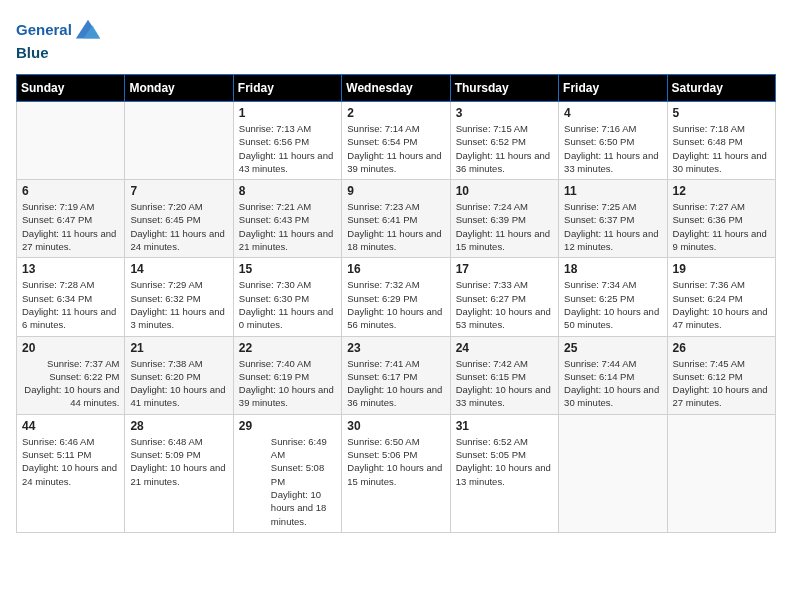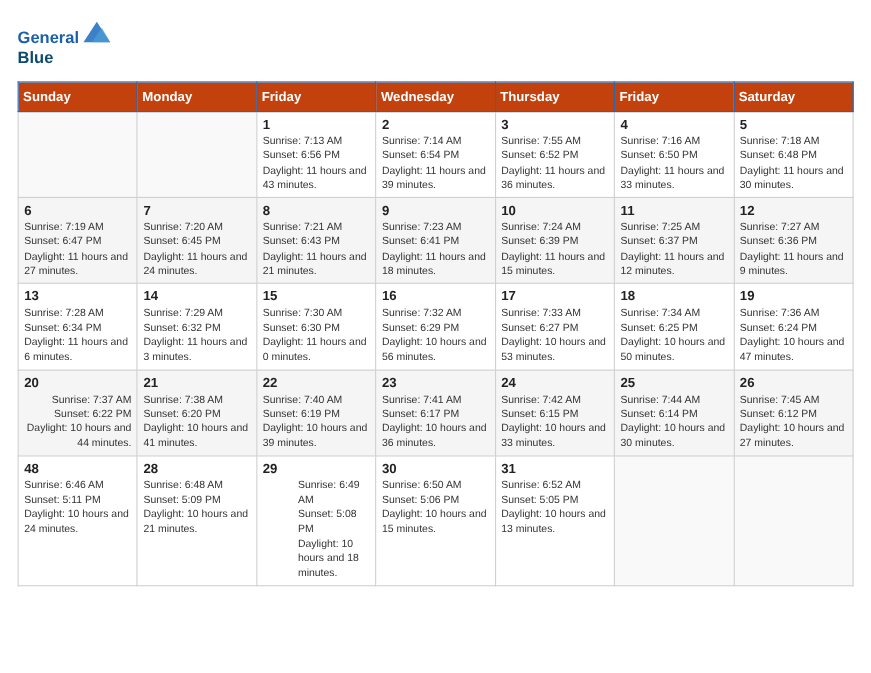"General" div { align-items: flex-end -> center }
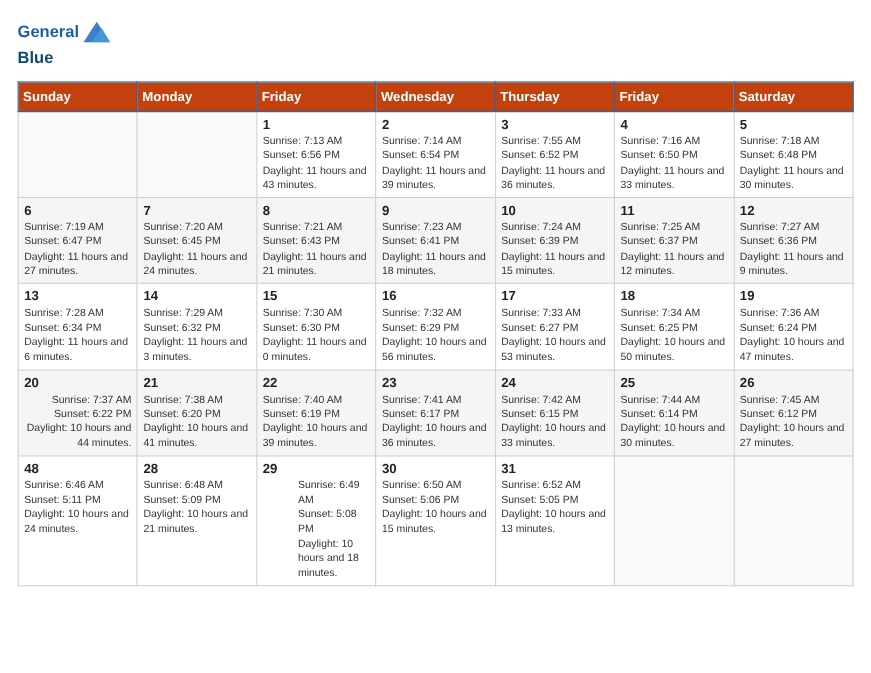"Sunday" .calendar th { background: #c2410c -> #000000 }
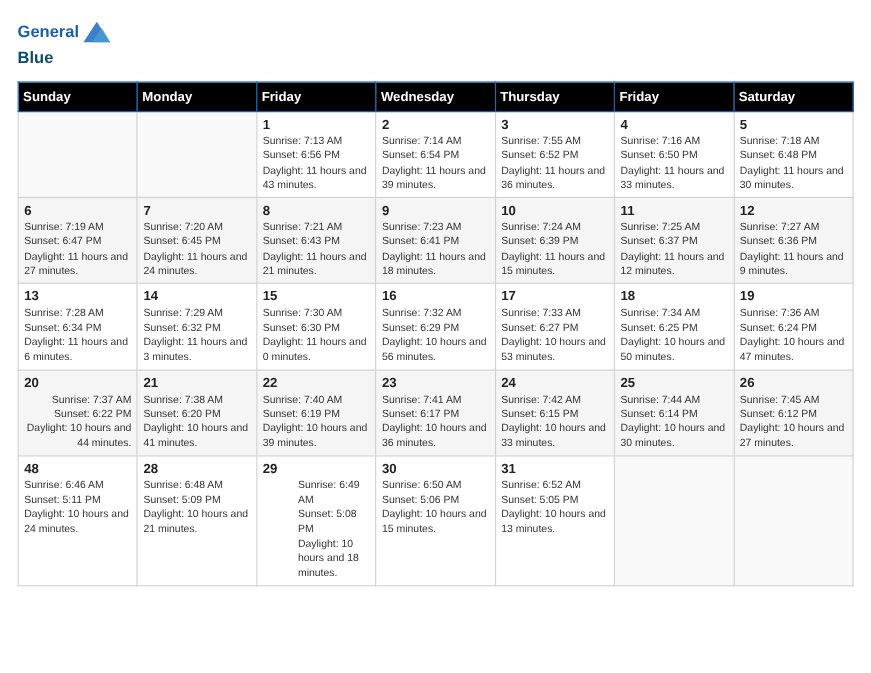"Sunrise: 7:55 AM" div.day-info { text: 7:55 -> 7:15 }
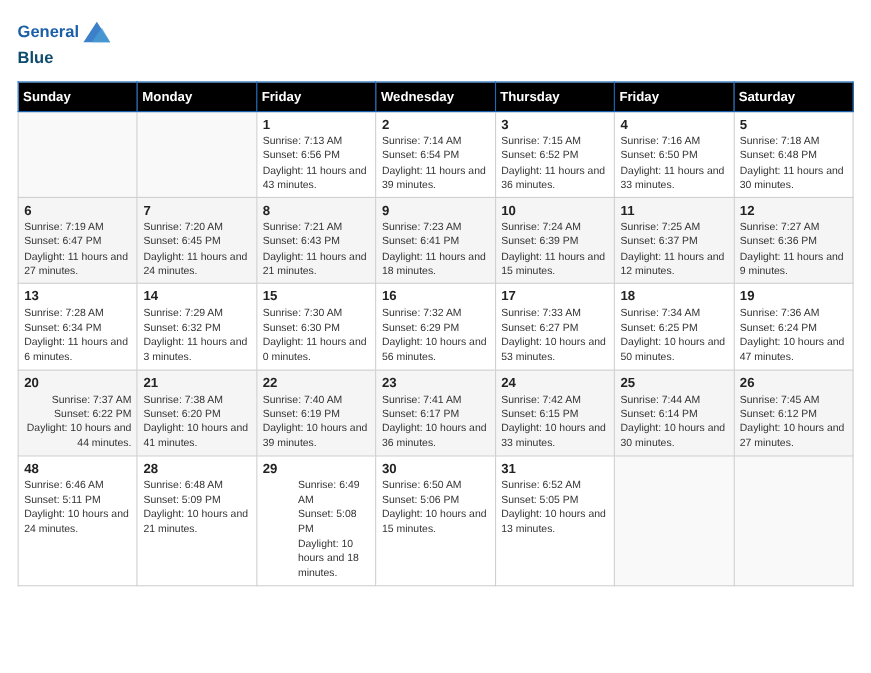"48" span.day-number { text: 48 -> 44 }
